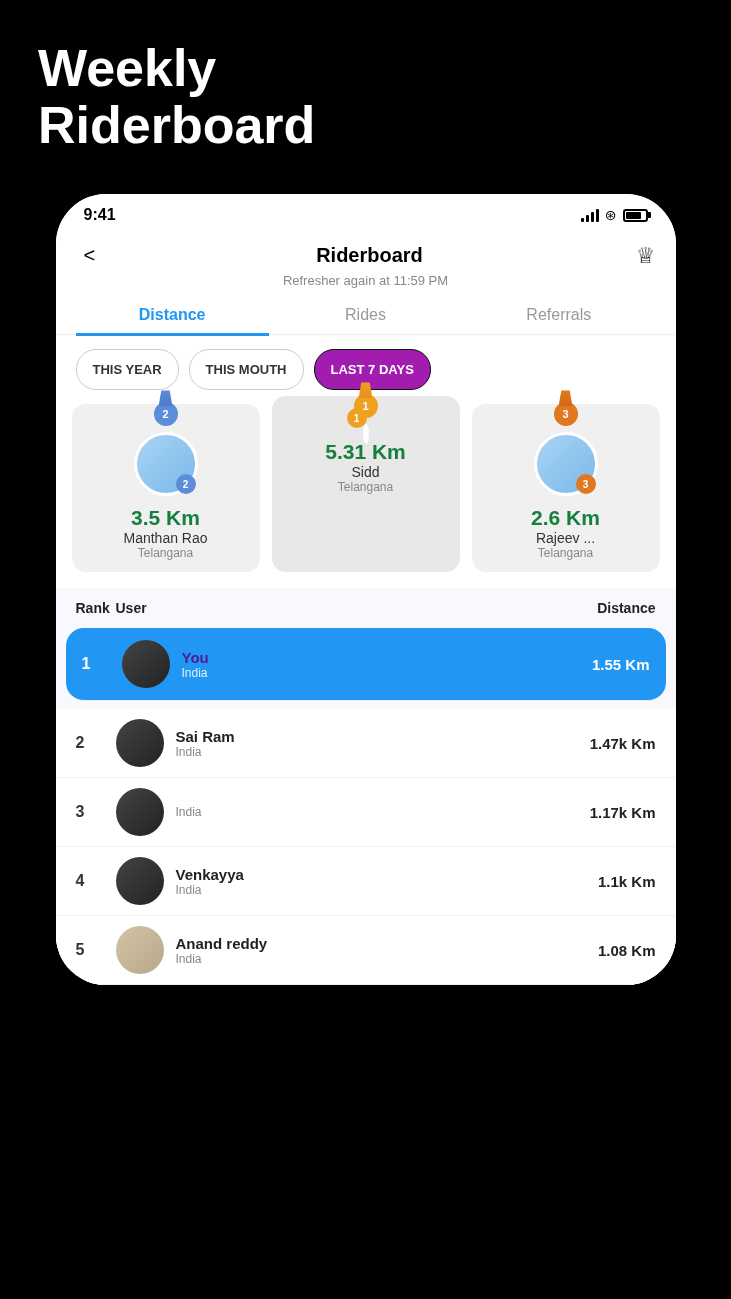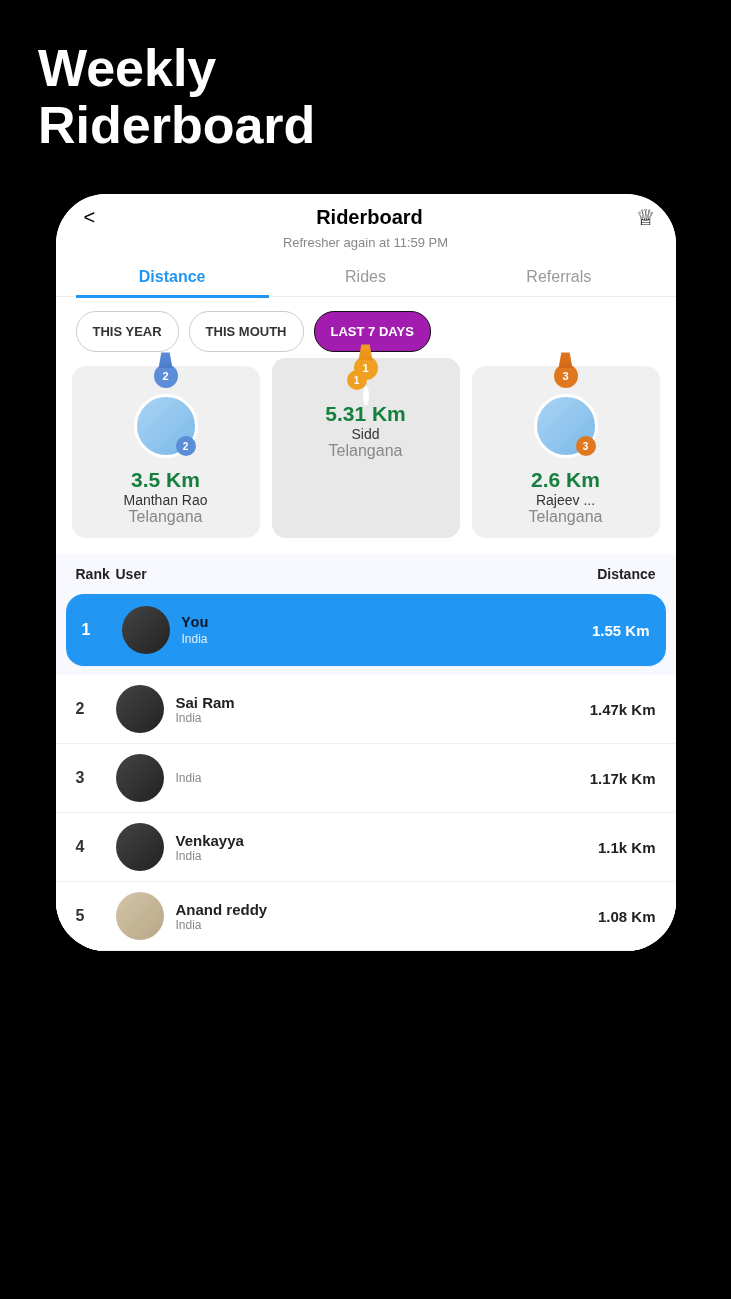"9:41" div.status-bar { html: none -> <div> <span>9:41</span> <div> <div> <div></div> <div></div> <div></div> <div></div> </div> <span>⊛</span> <div> <div></div> </div> </div> </div> }
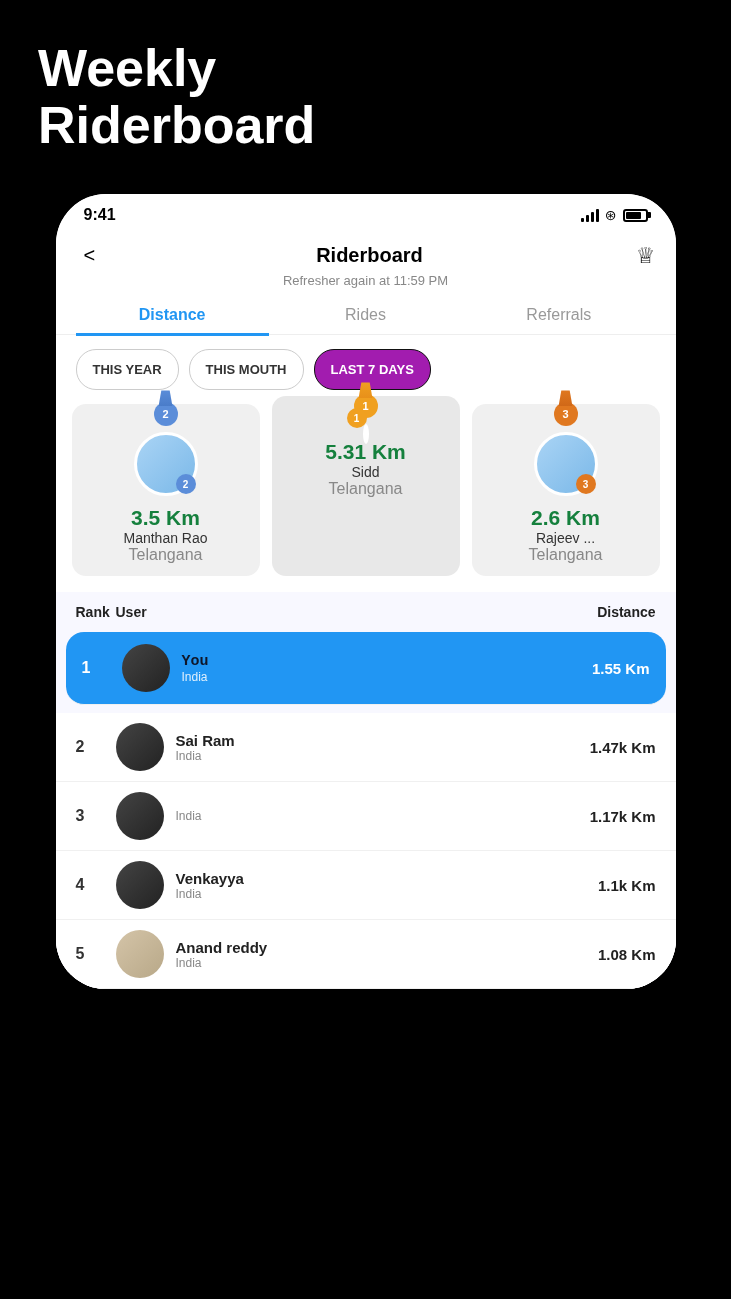"Telangana" .podium-region { font-size: 16px -> 12px }
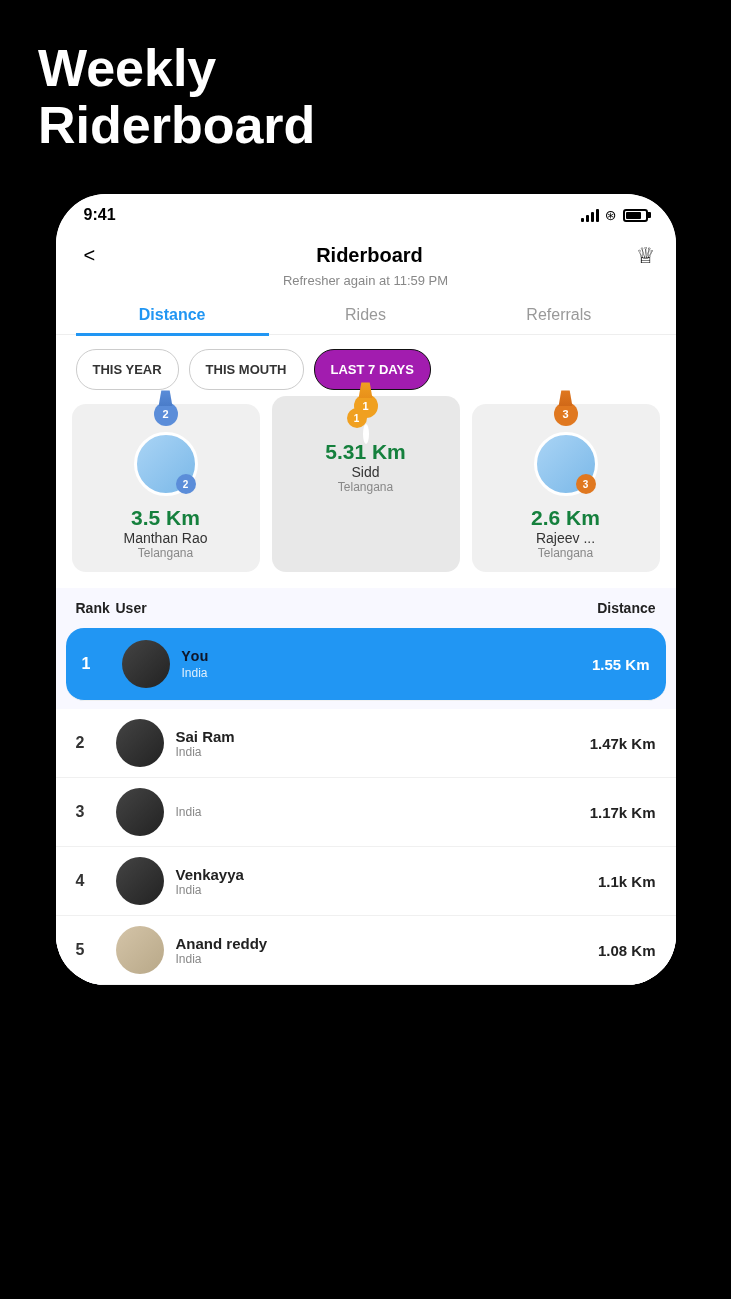"You" .row-name.white { color: #0f172a -> #4c1d95; font-family: Liberation Mono, monospace -> none }
